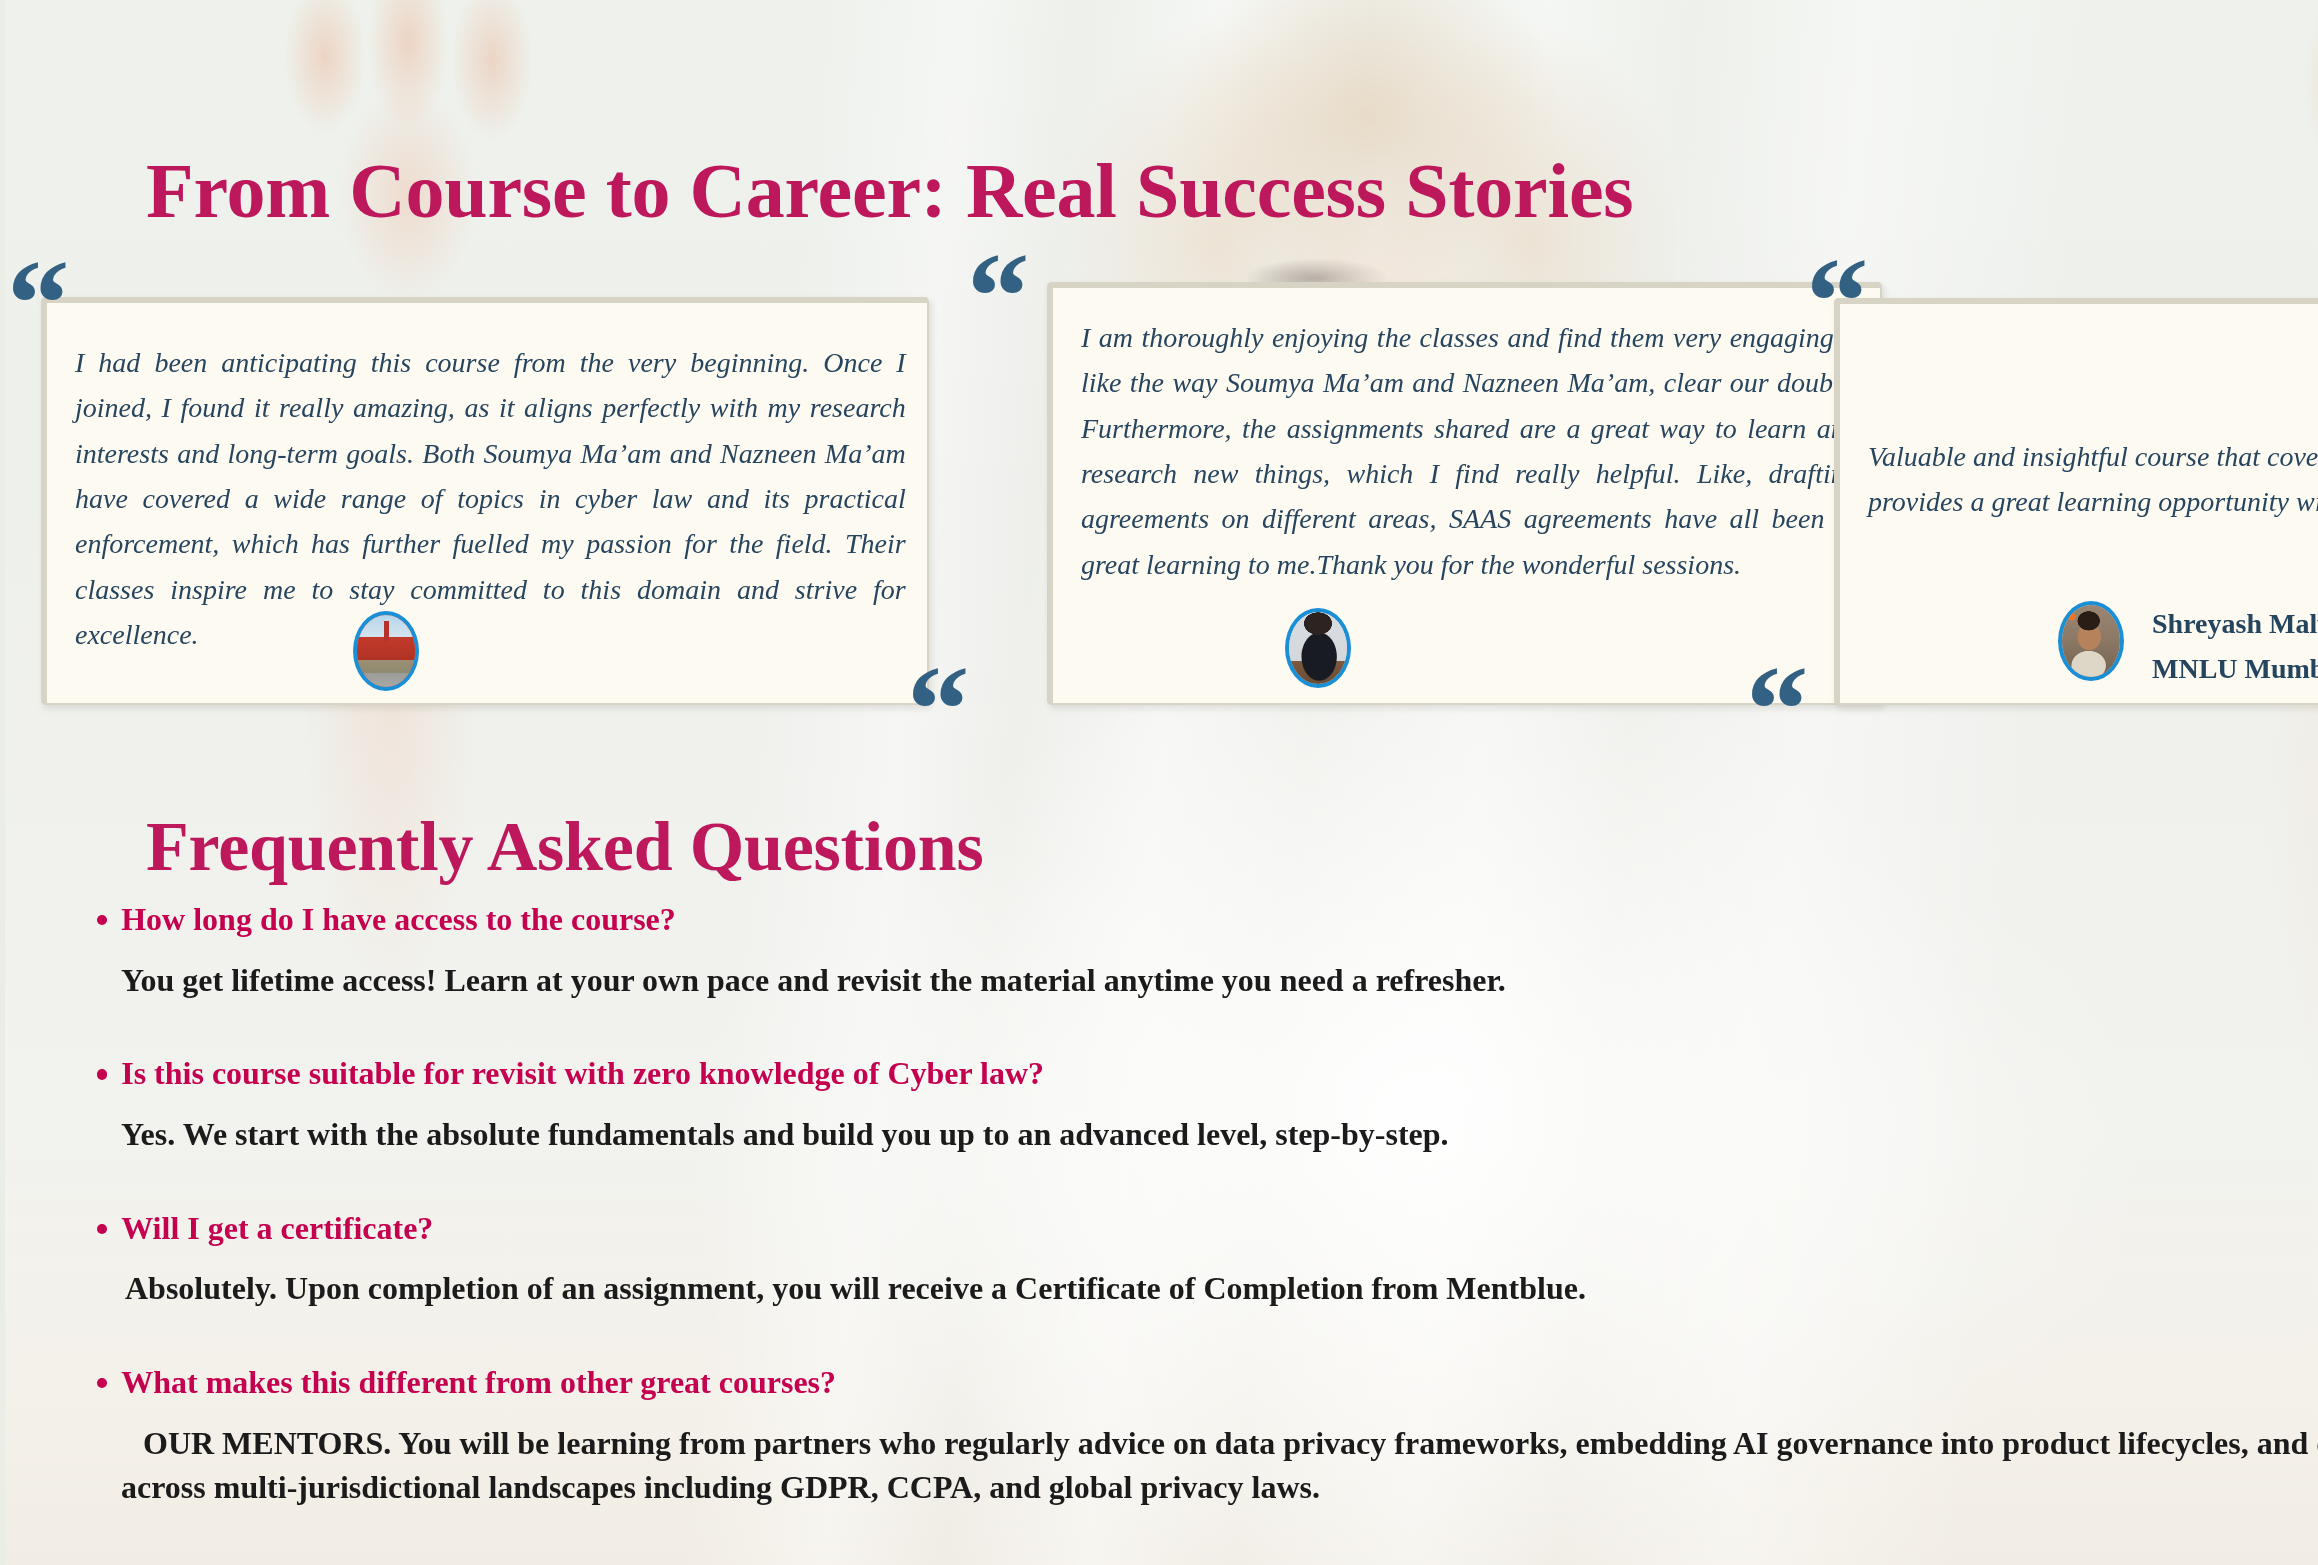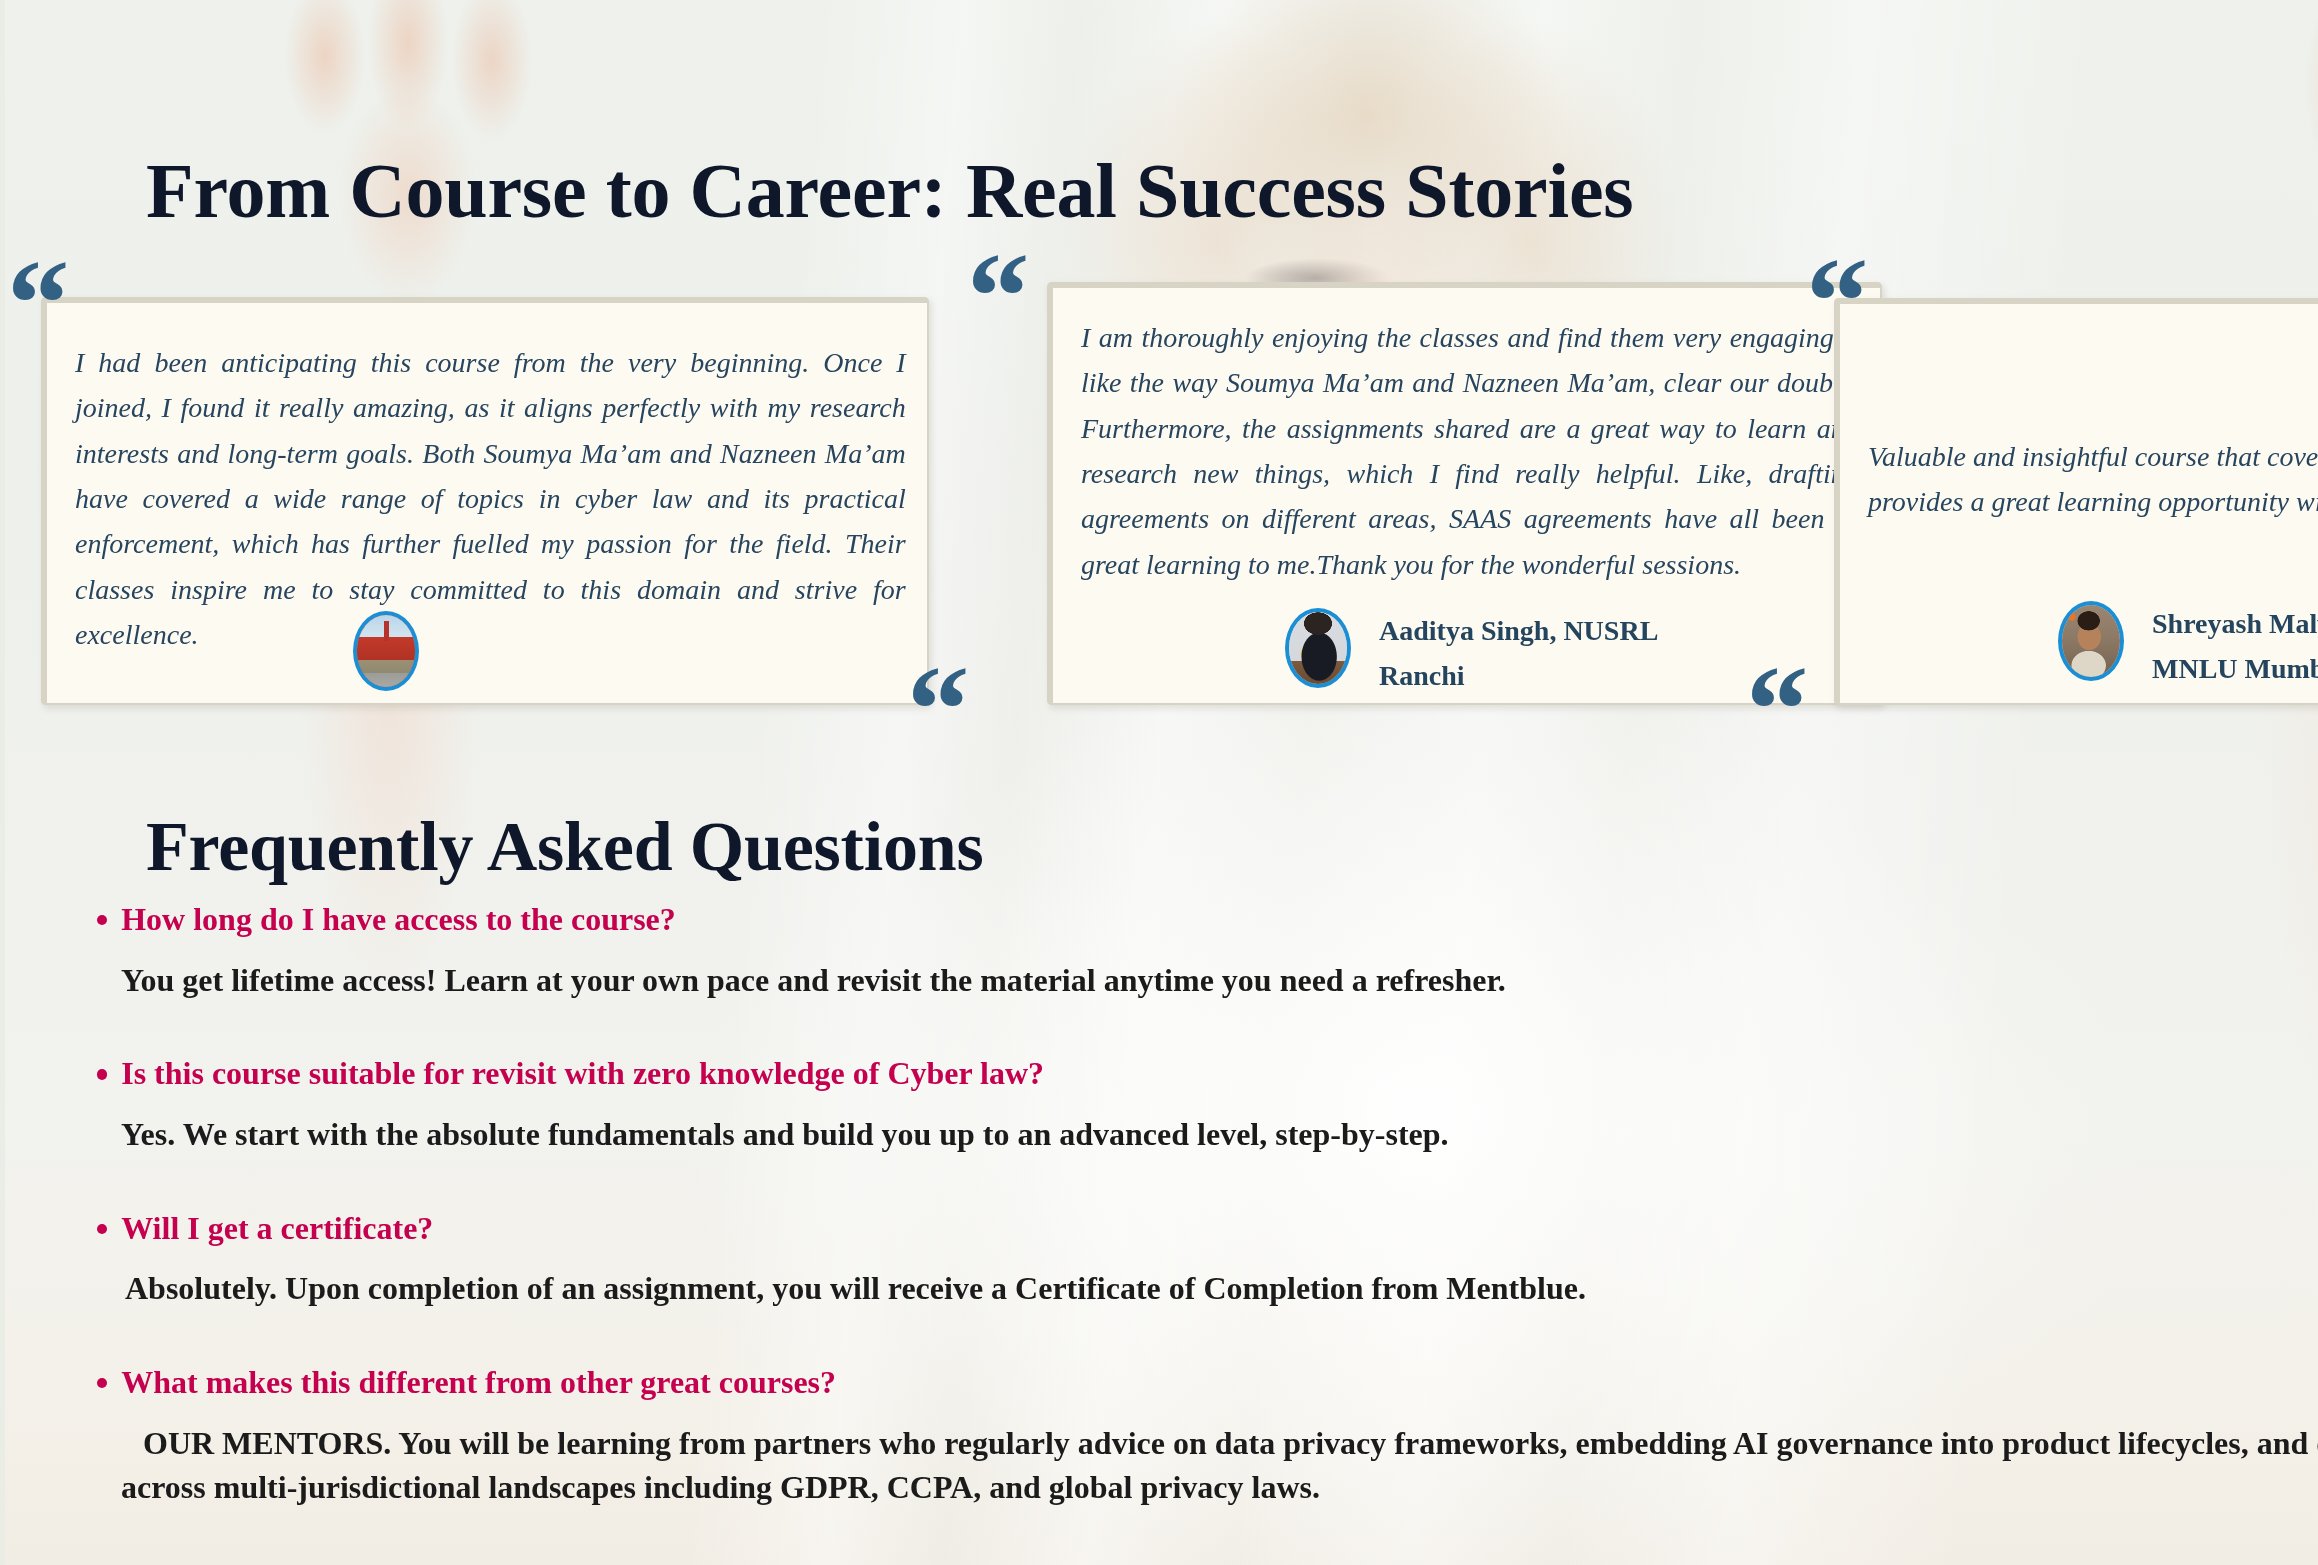"From Course to Career: Real" .section-title { color: #0f172a -> #be185d }
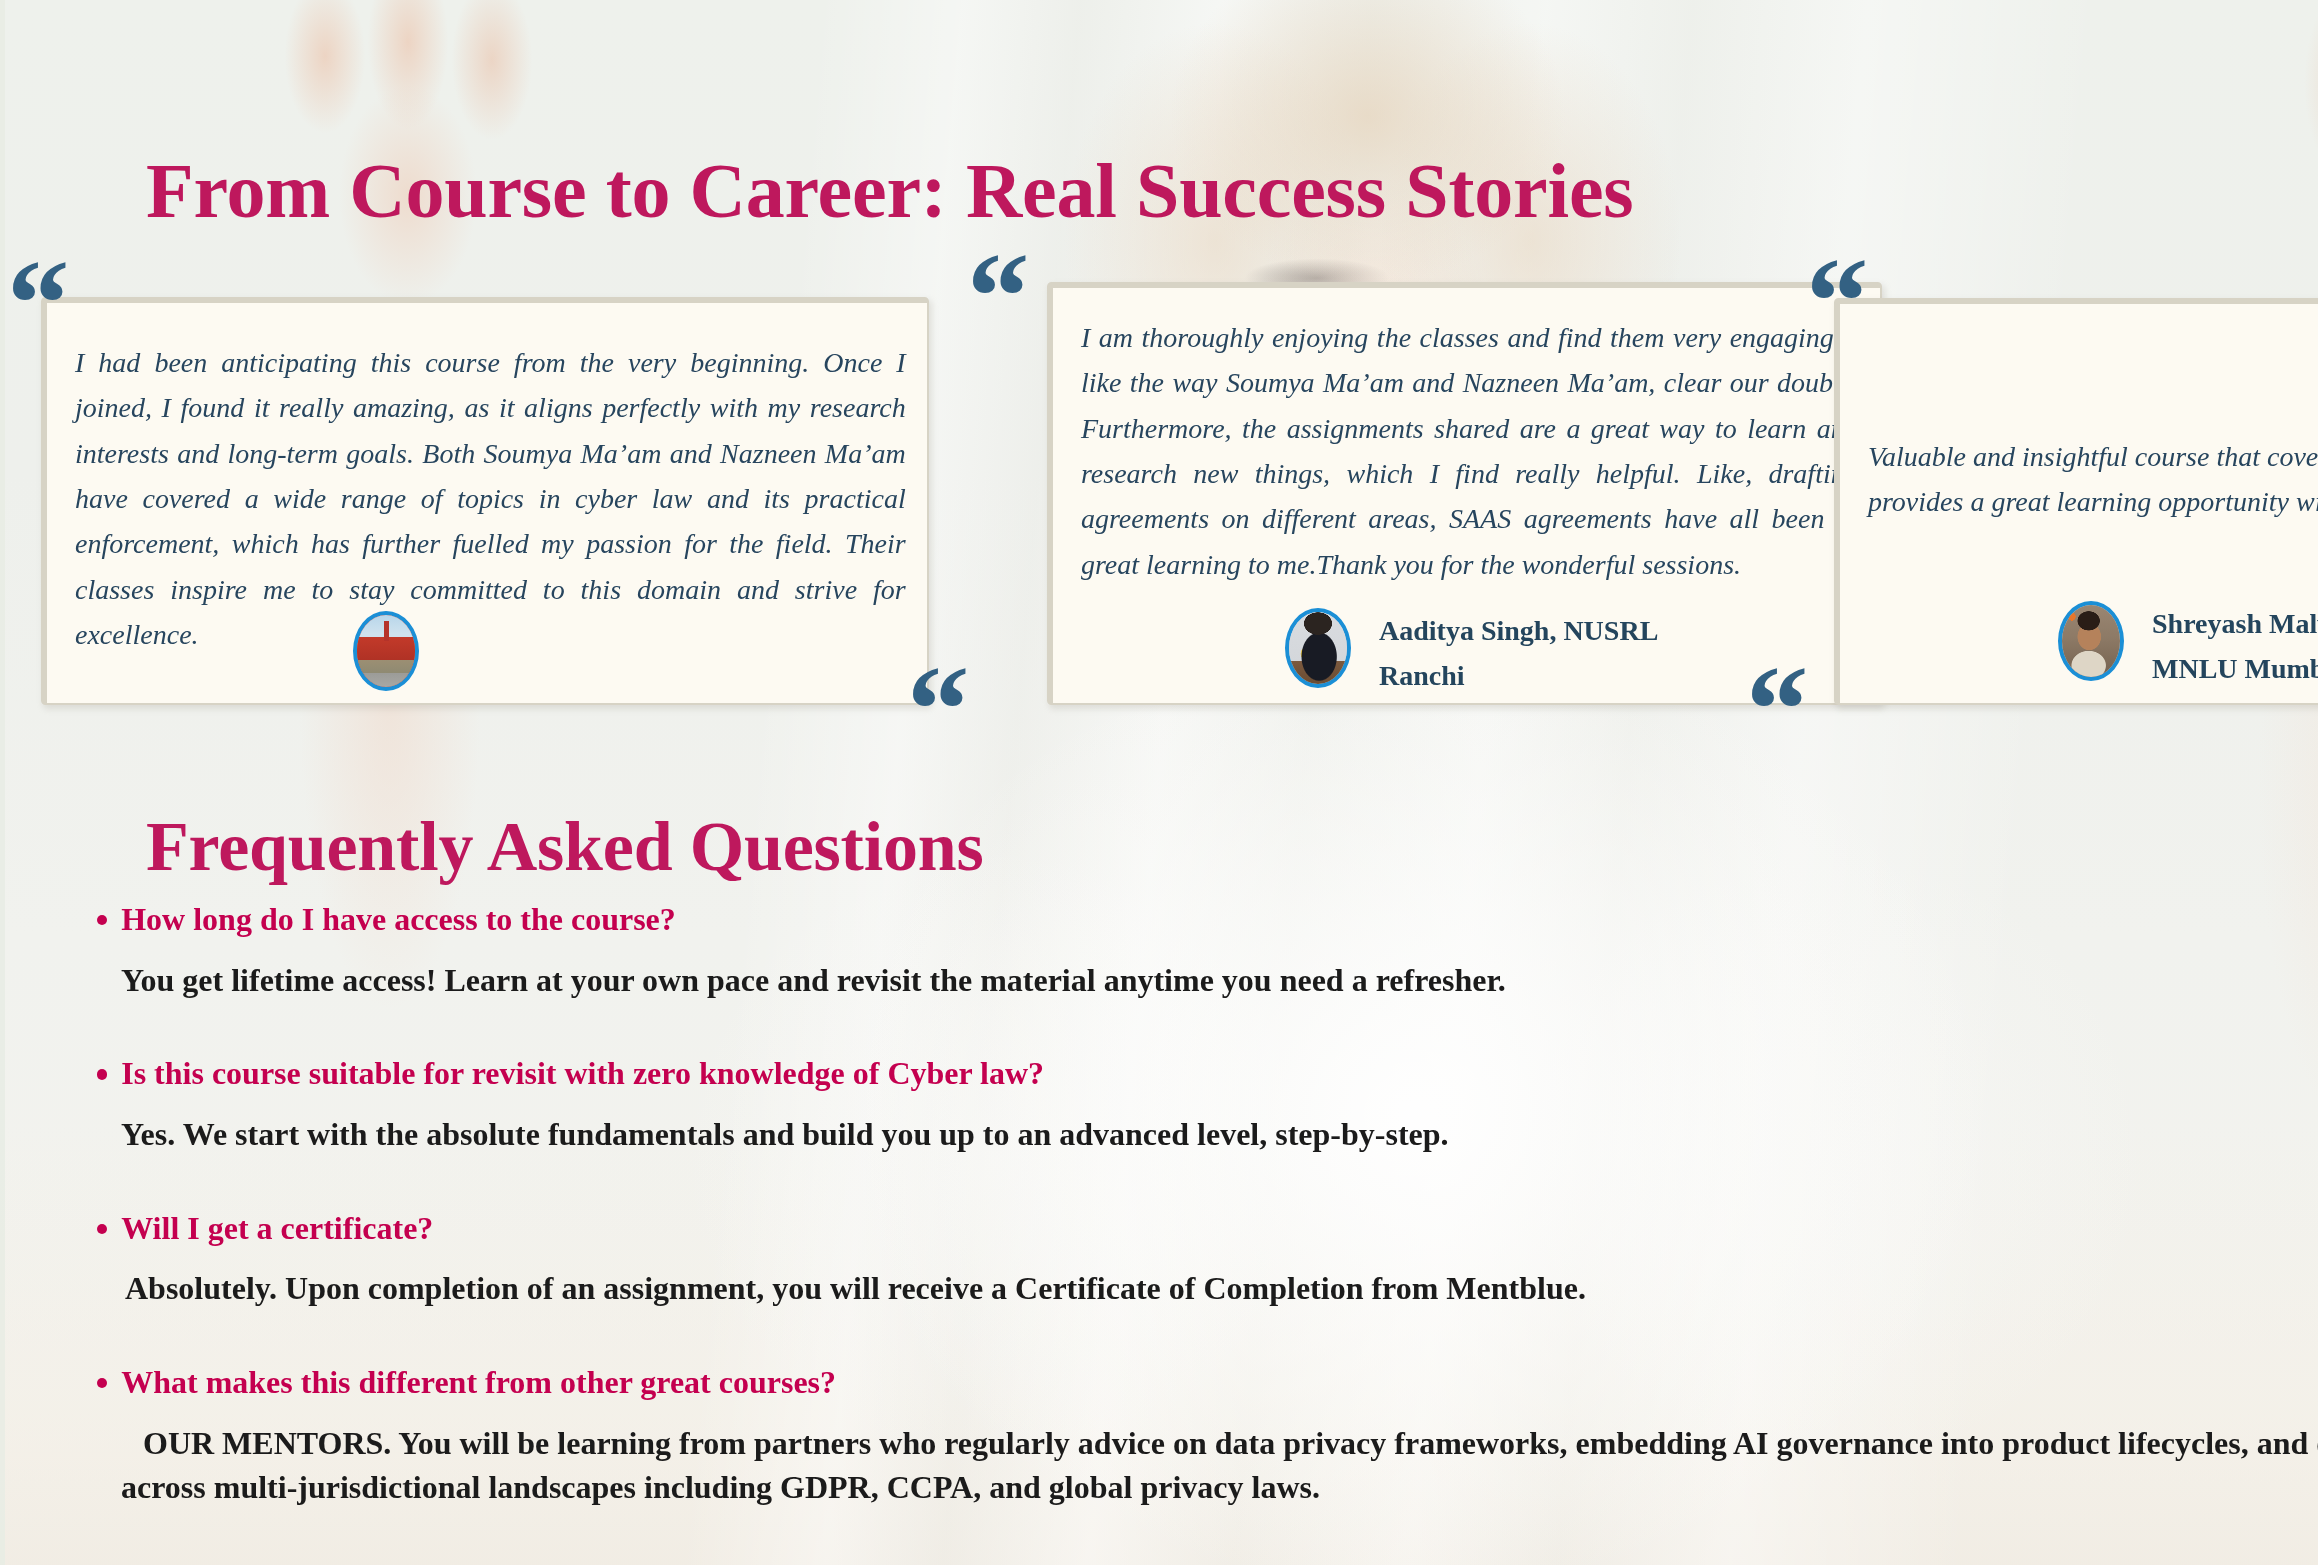"Aaditya Singh, NUSRL" div.author-name { html: <div>Aaditya Singh, NUSRL Ranchi</div> -> none }
